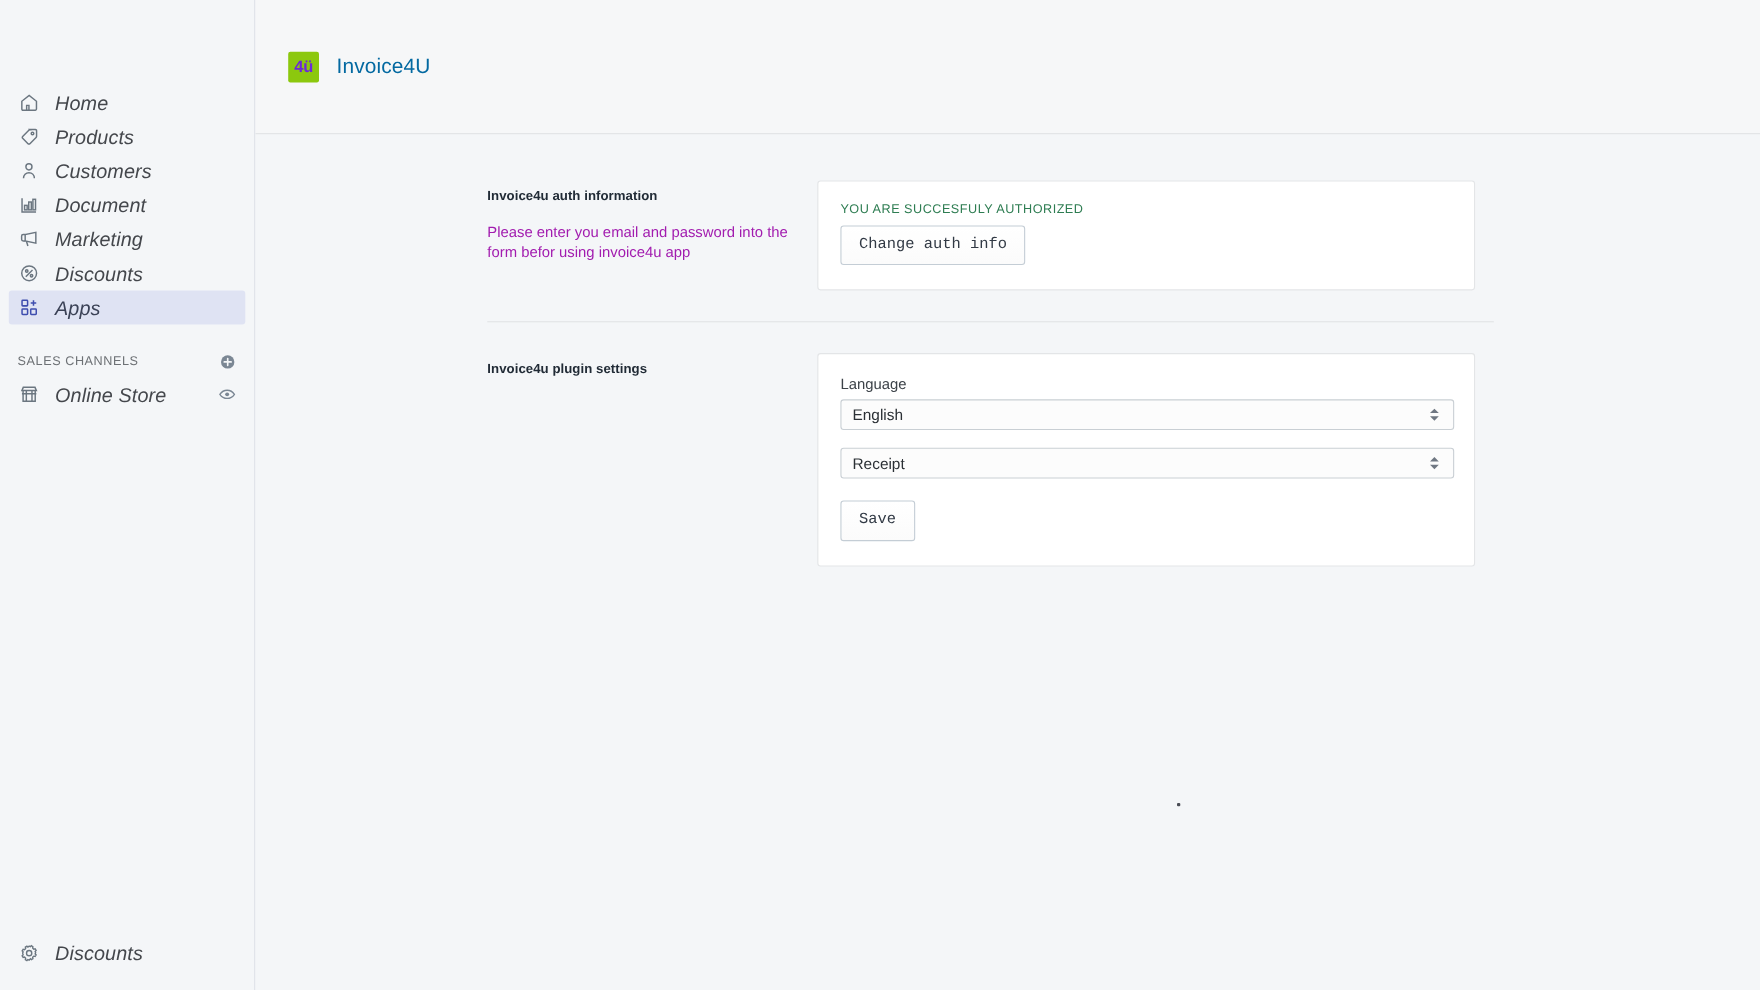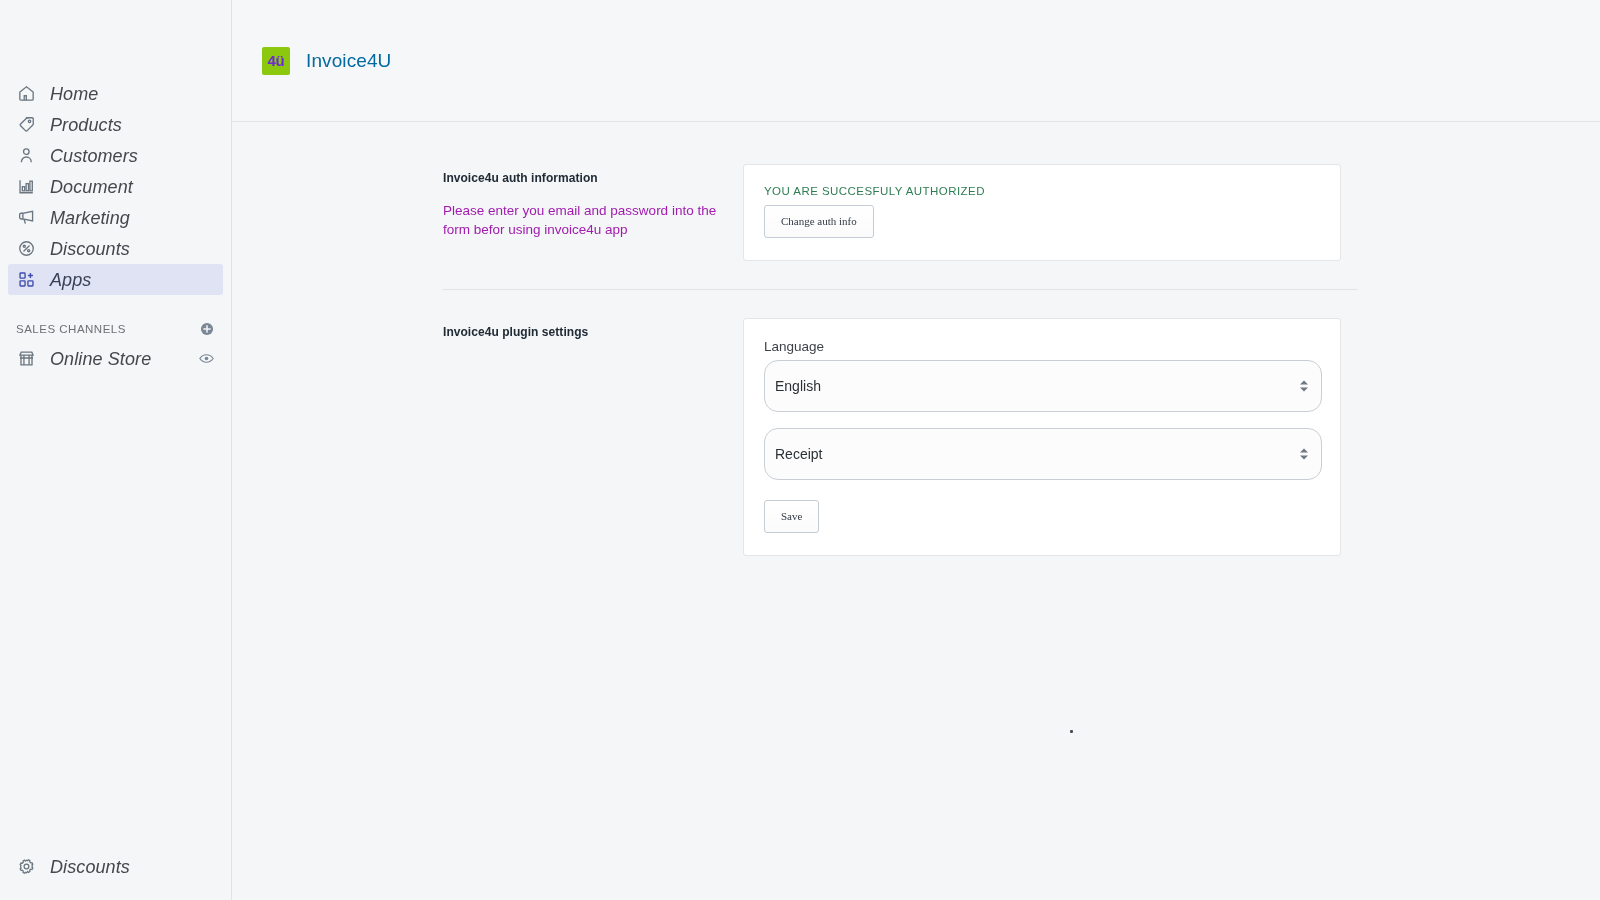"Change auth info" .btn { font-family: Liberation Serif, serif -> Liberation Mono, monospace; font-size: 11px -> 14px }
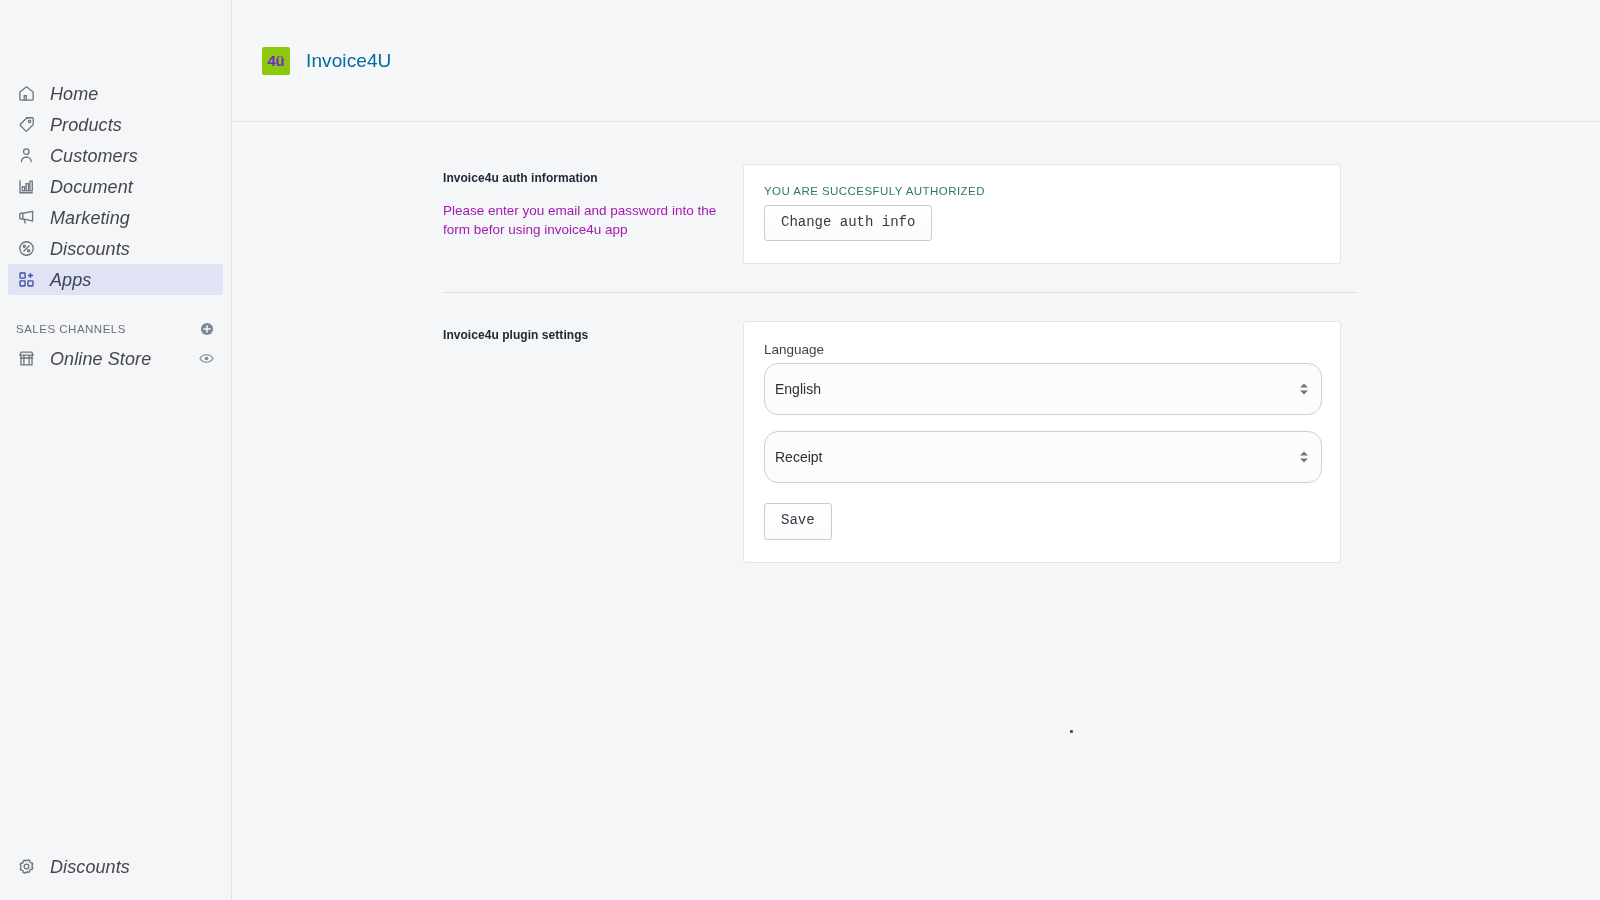"English" select.select { border-radius: 14px -> 3px; height: 52px -> 28px }
